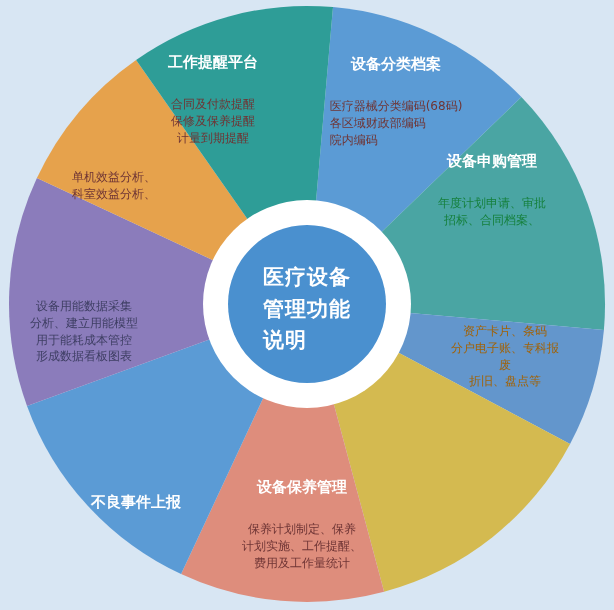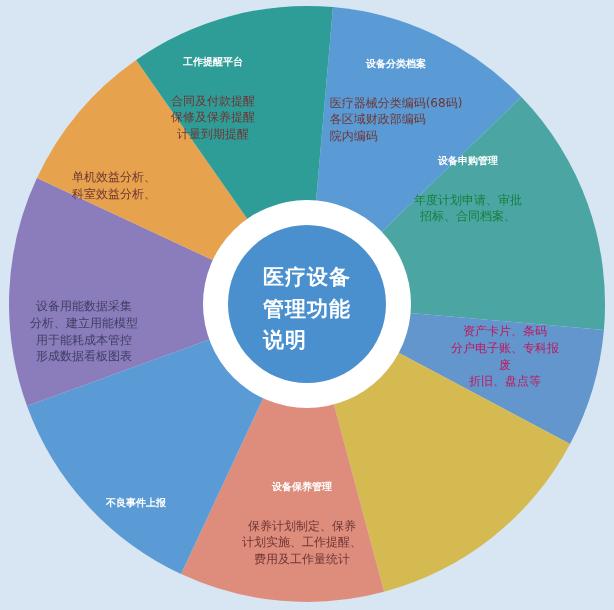"工作提醒平台" .seg-title { font-size: 10px -> 15px }
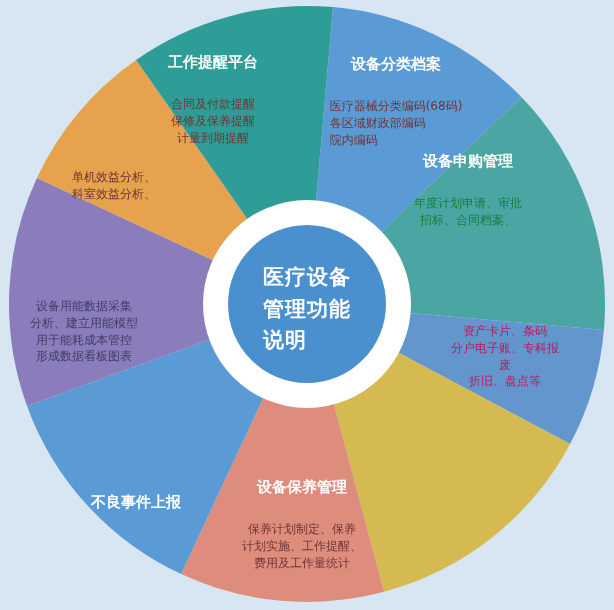"设备申购管理" div.seg-label { left: 468px -> 492px }
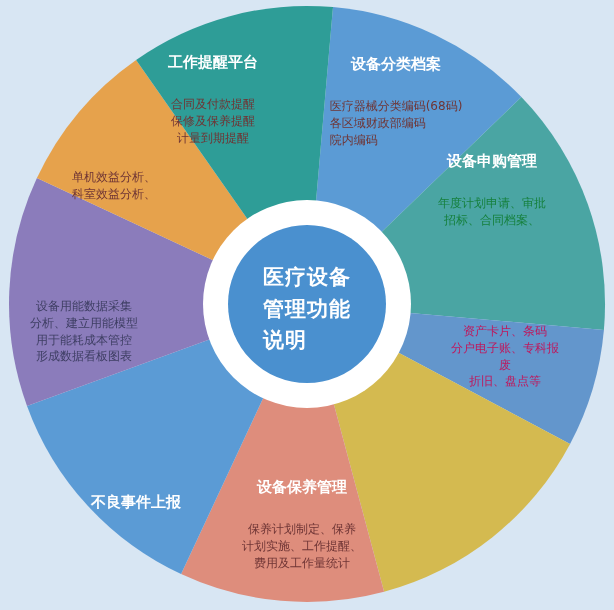"资产卡片、条码" div.seg-desc { color: #be185d -> #a16207 }
